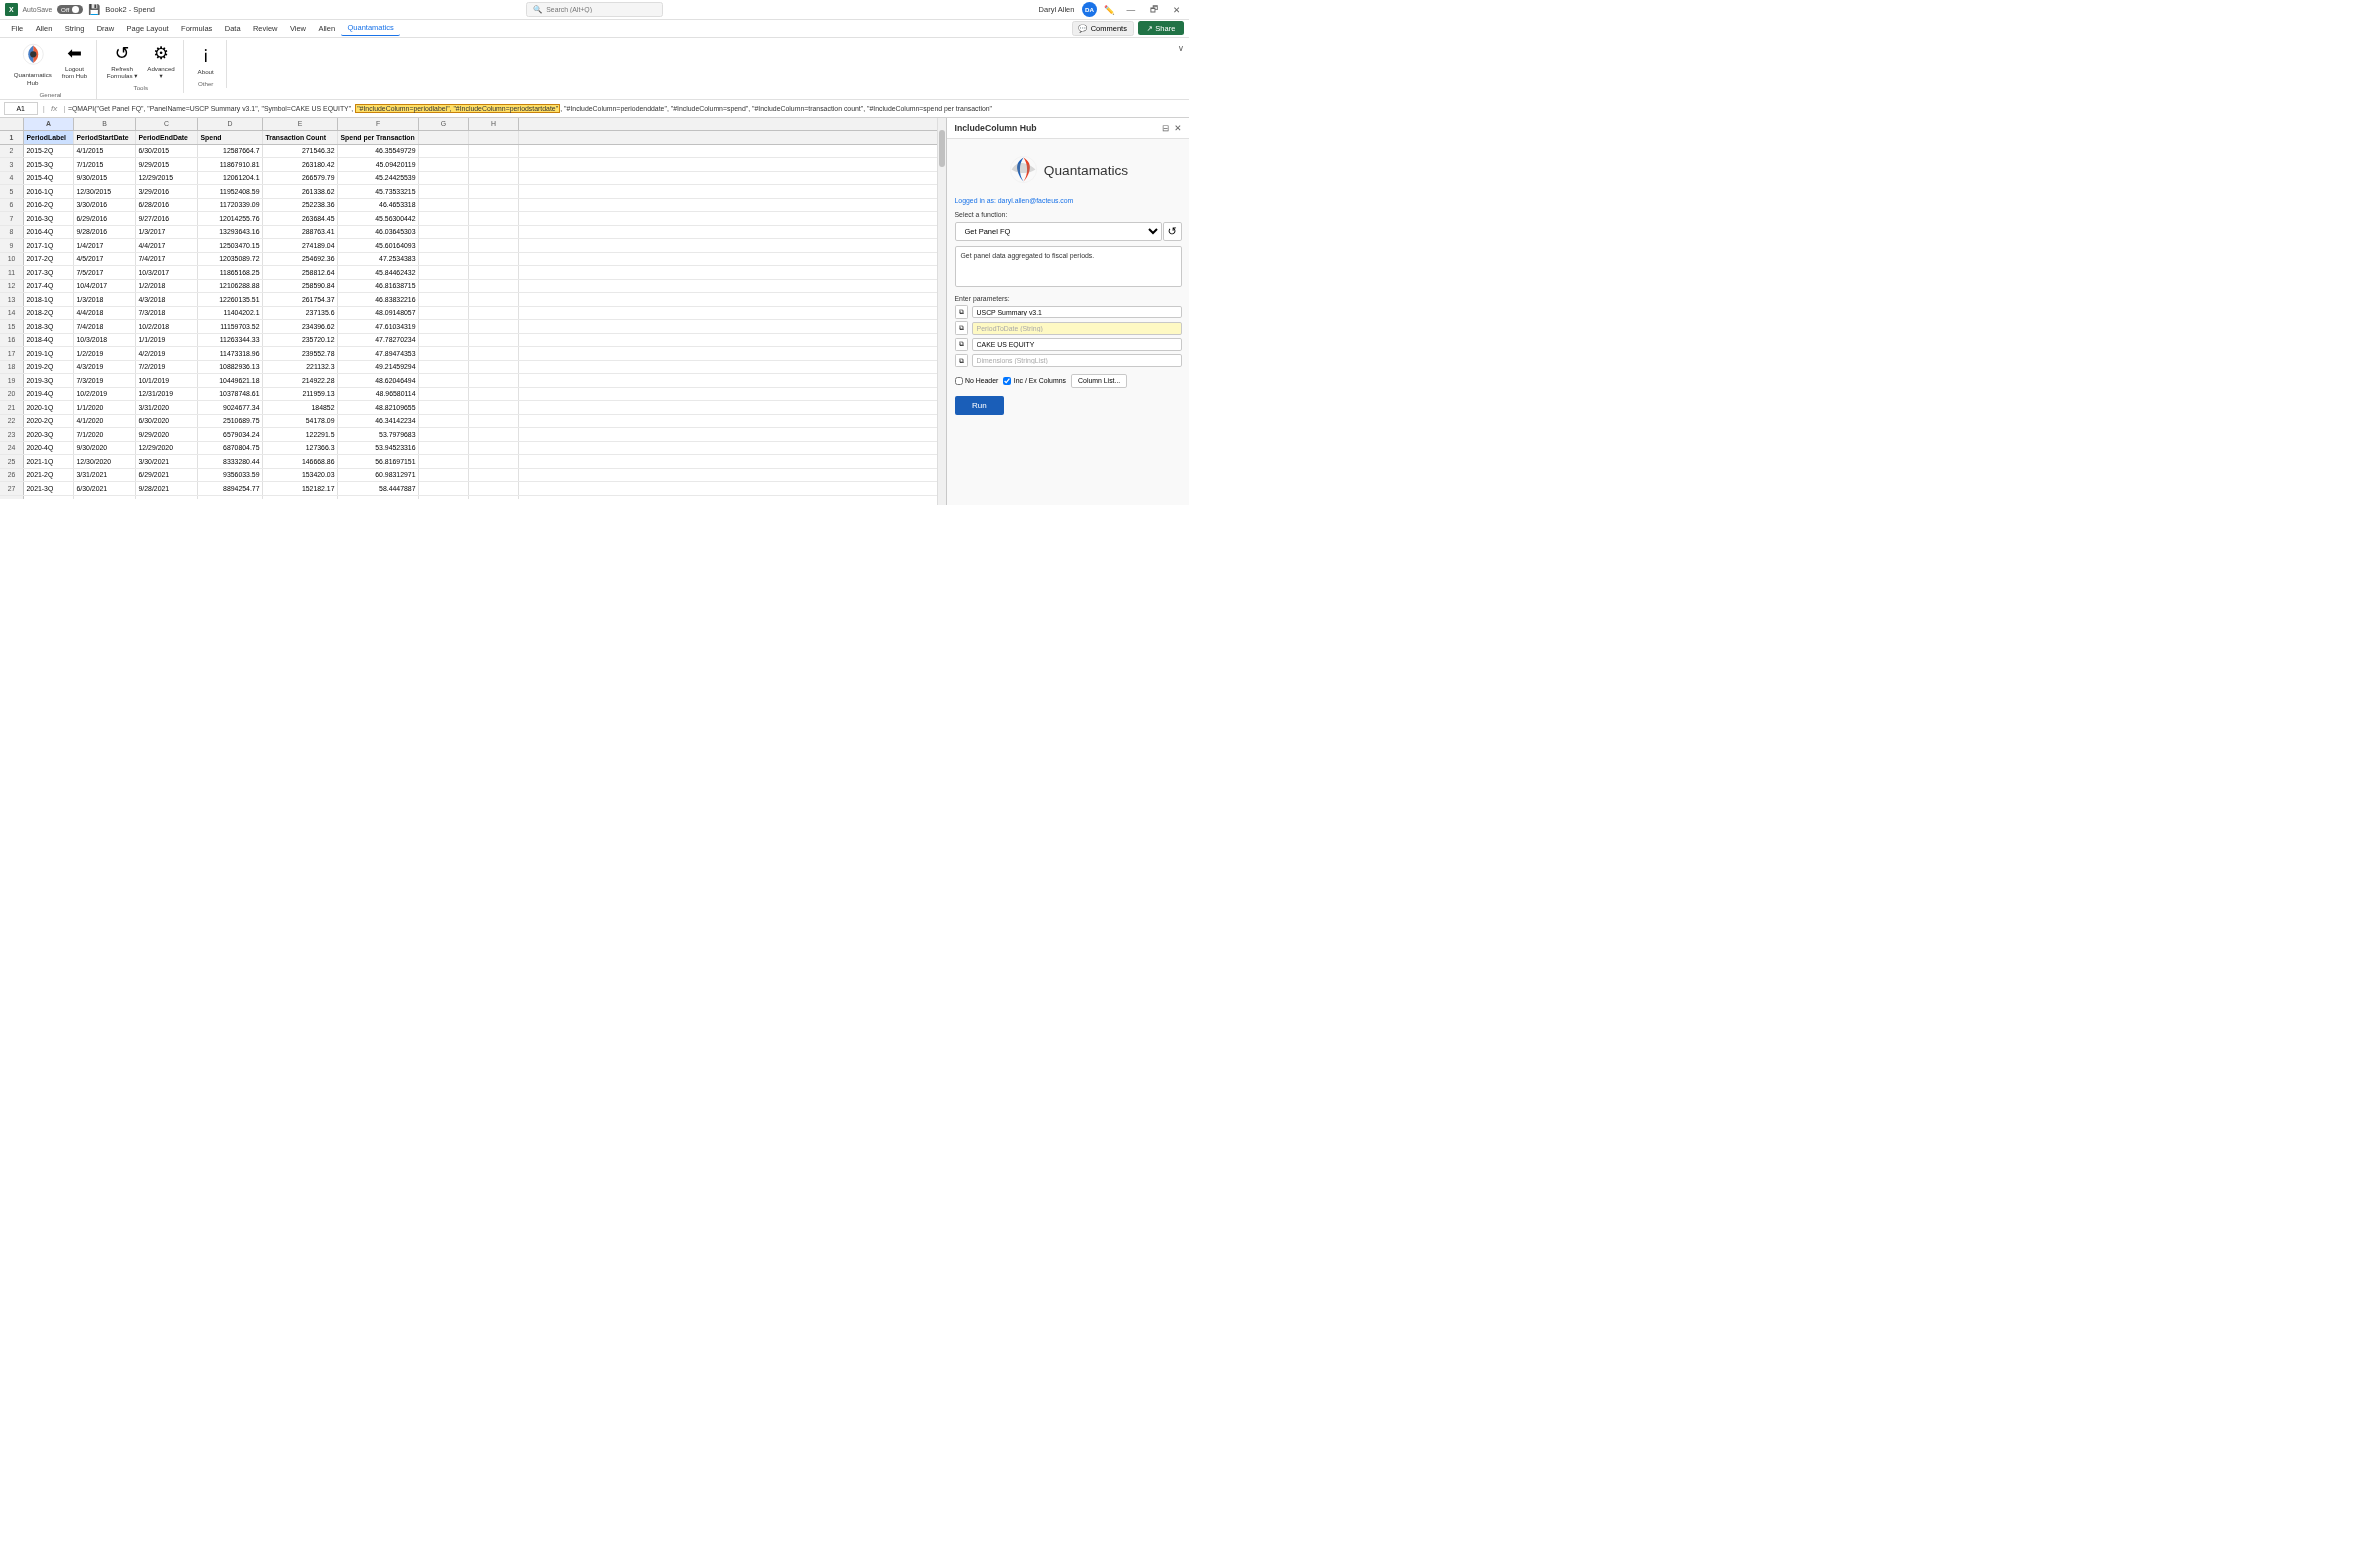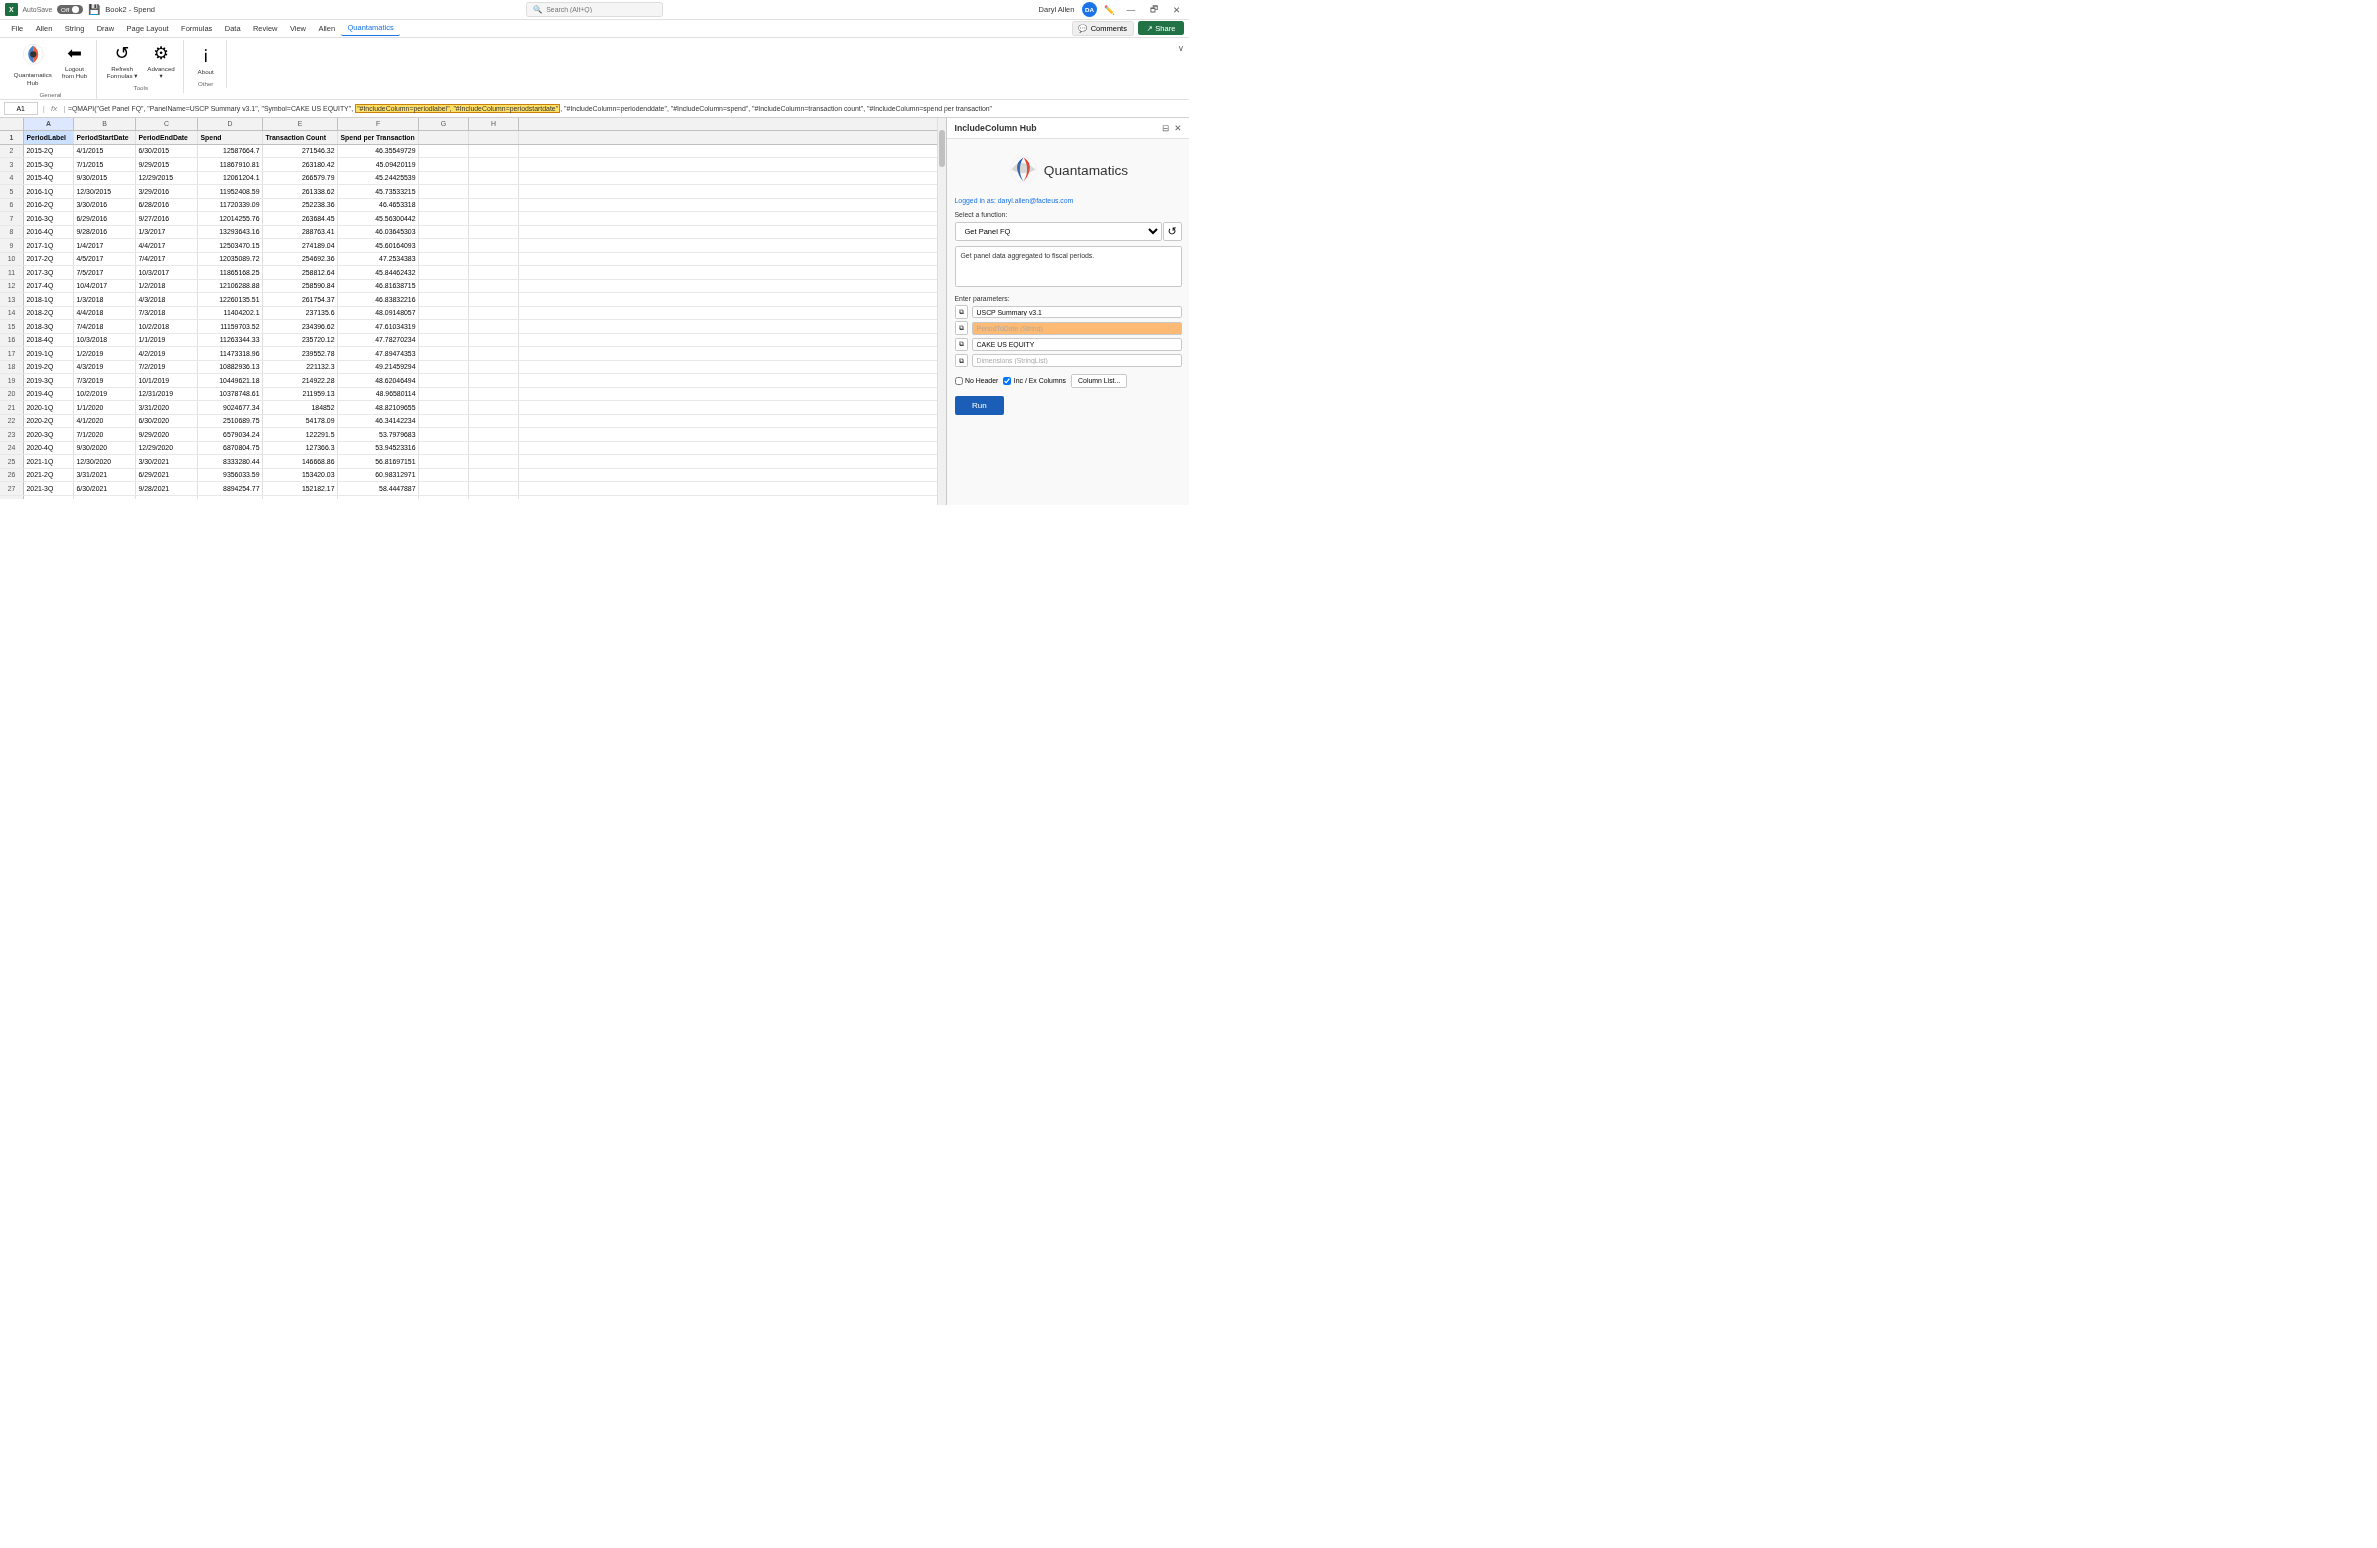"PeriodToDate (String)" input.param-input { background: #fdba74 -> #fef9c3 }
